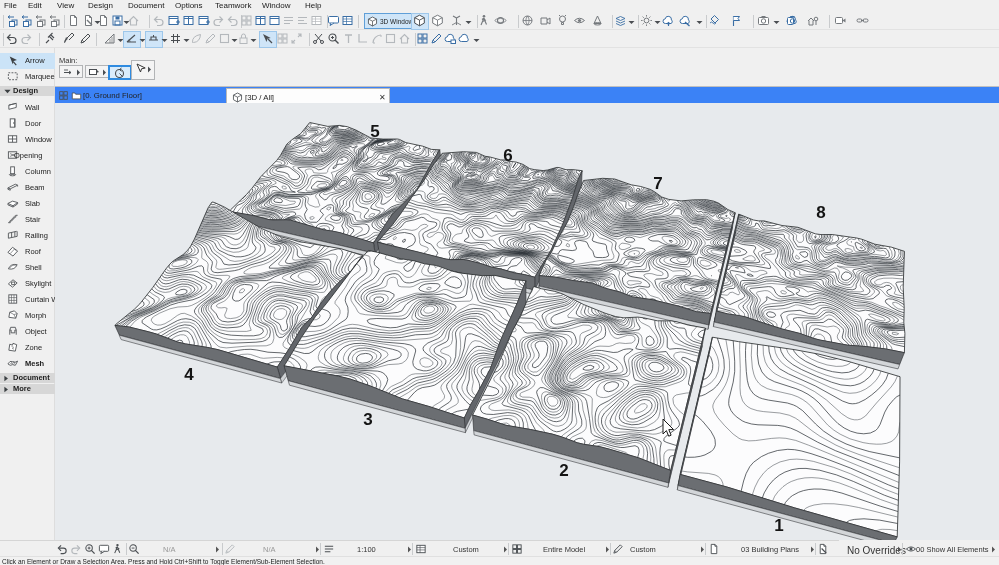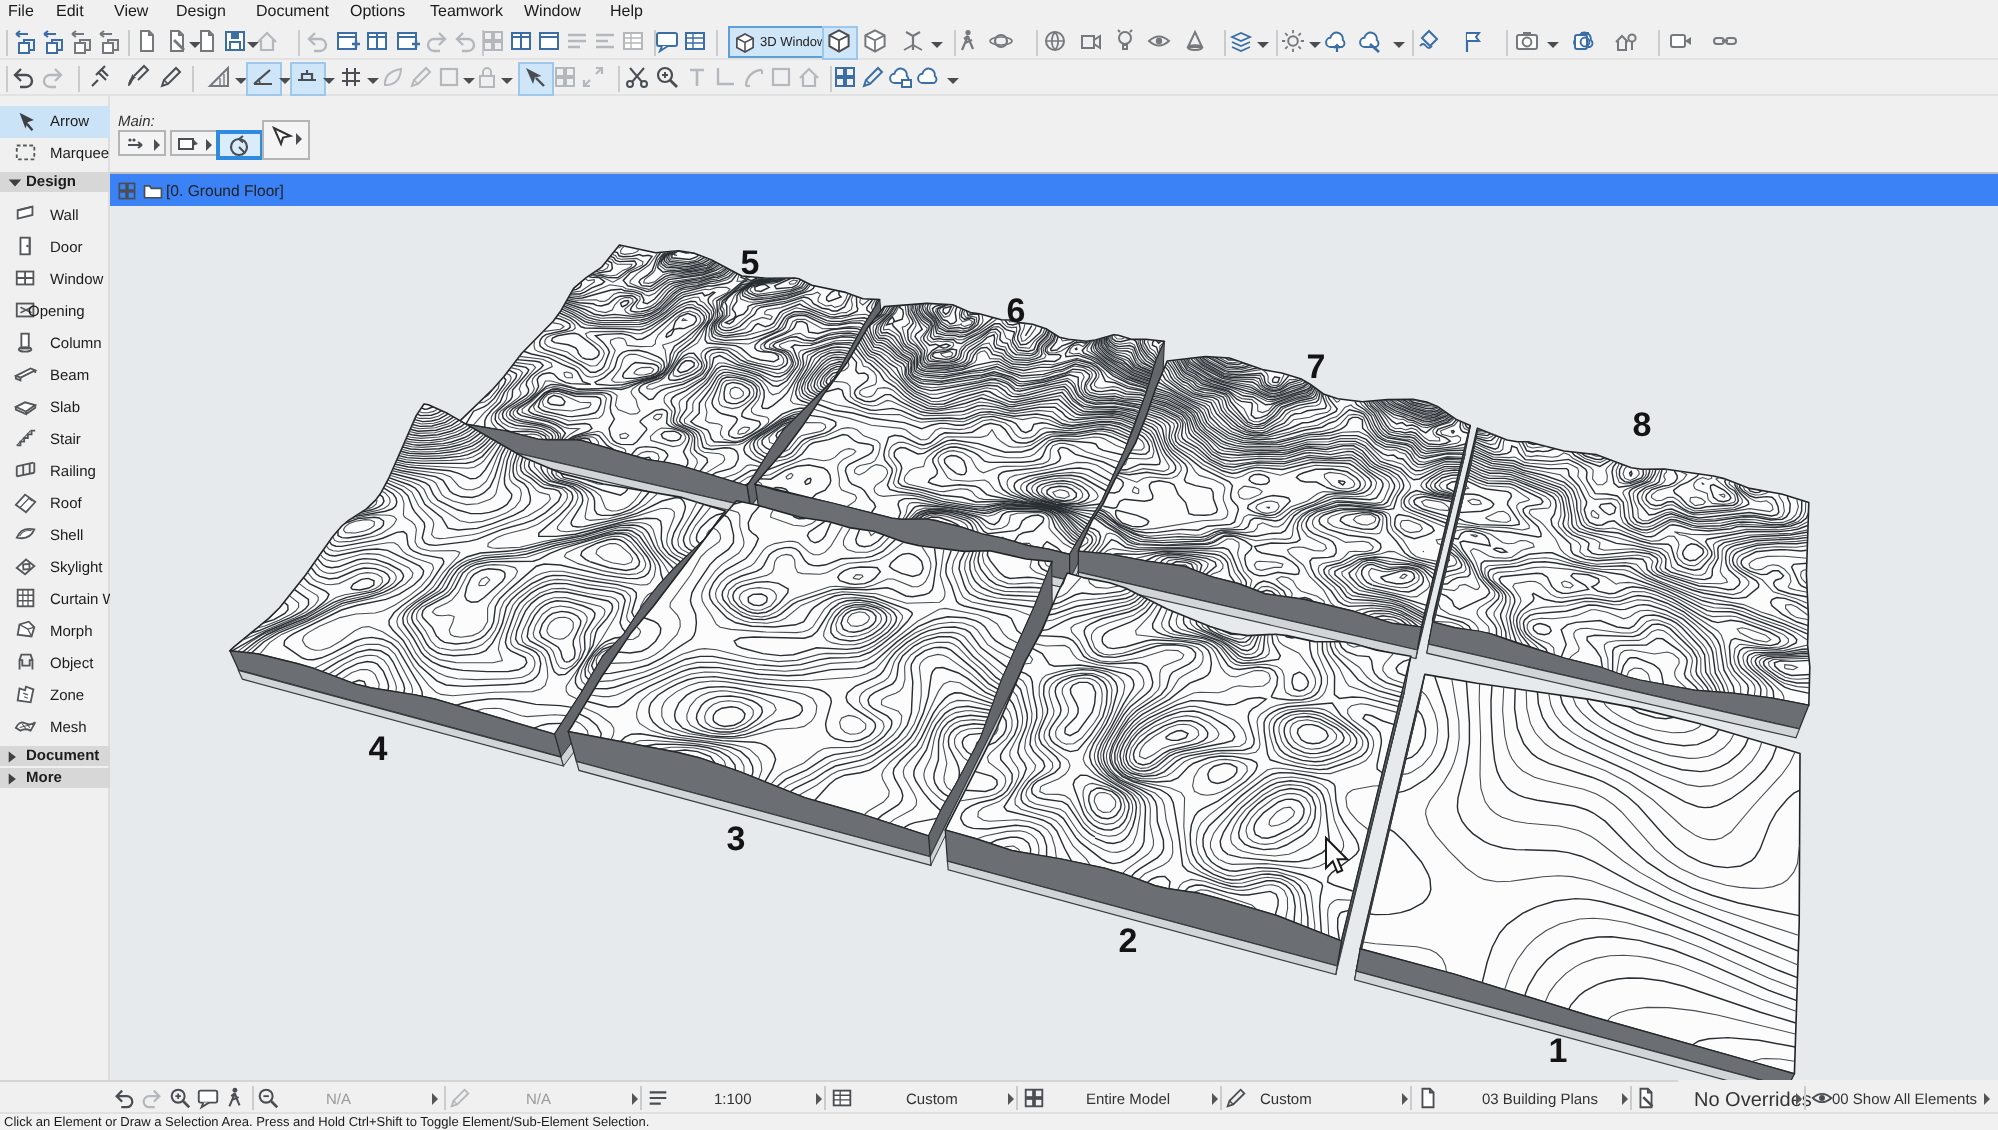"Main:" span.abs { font-style: italic -> none }
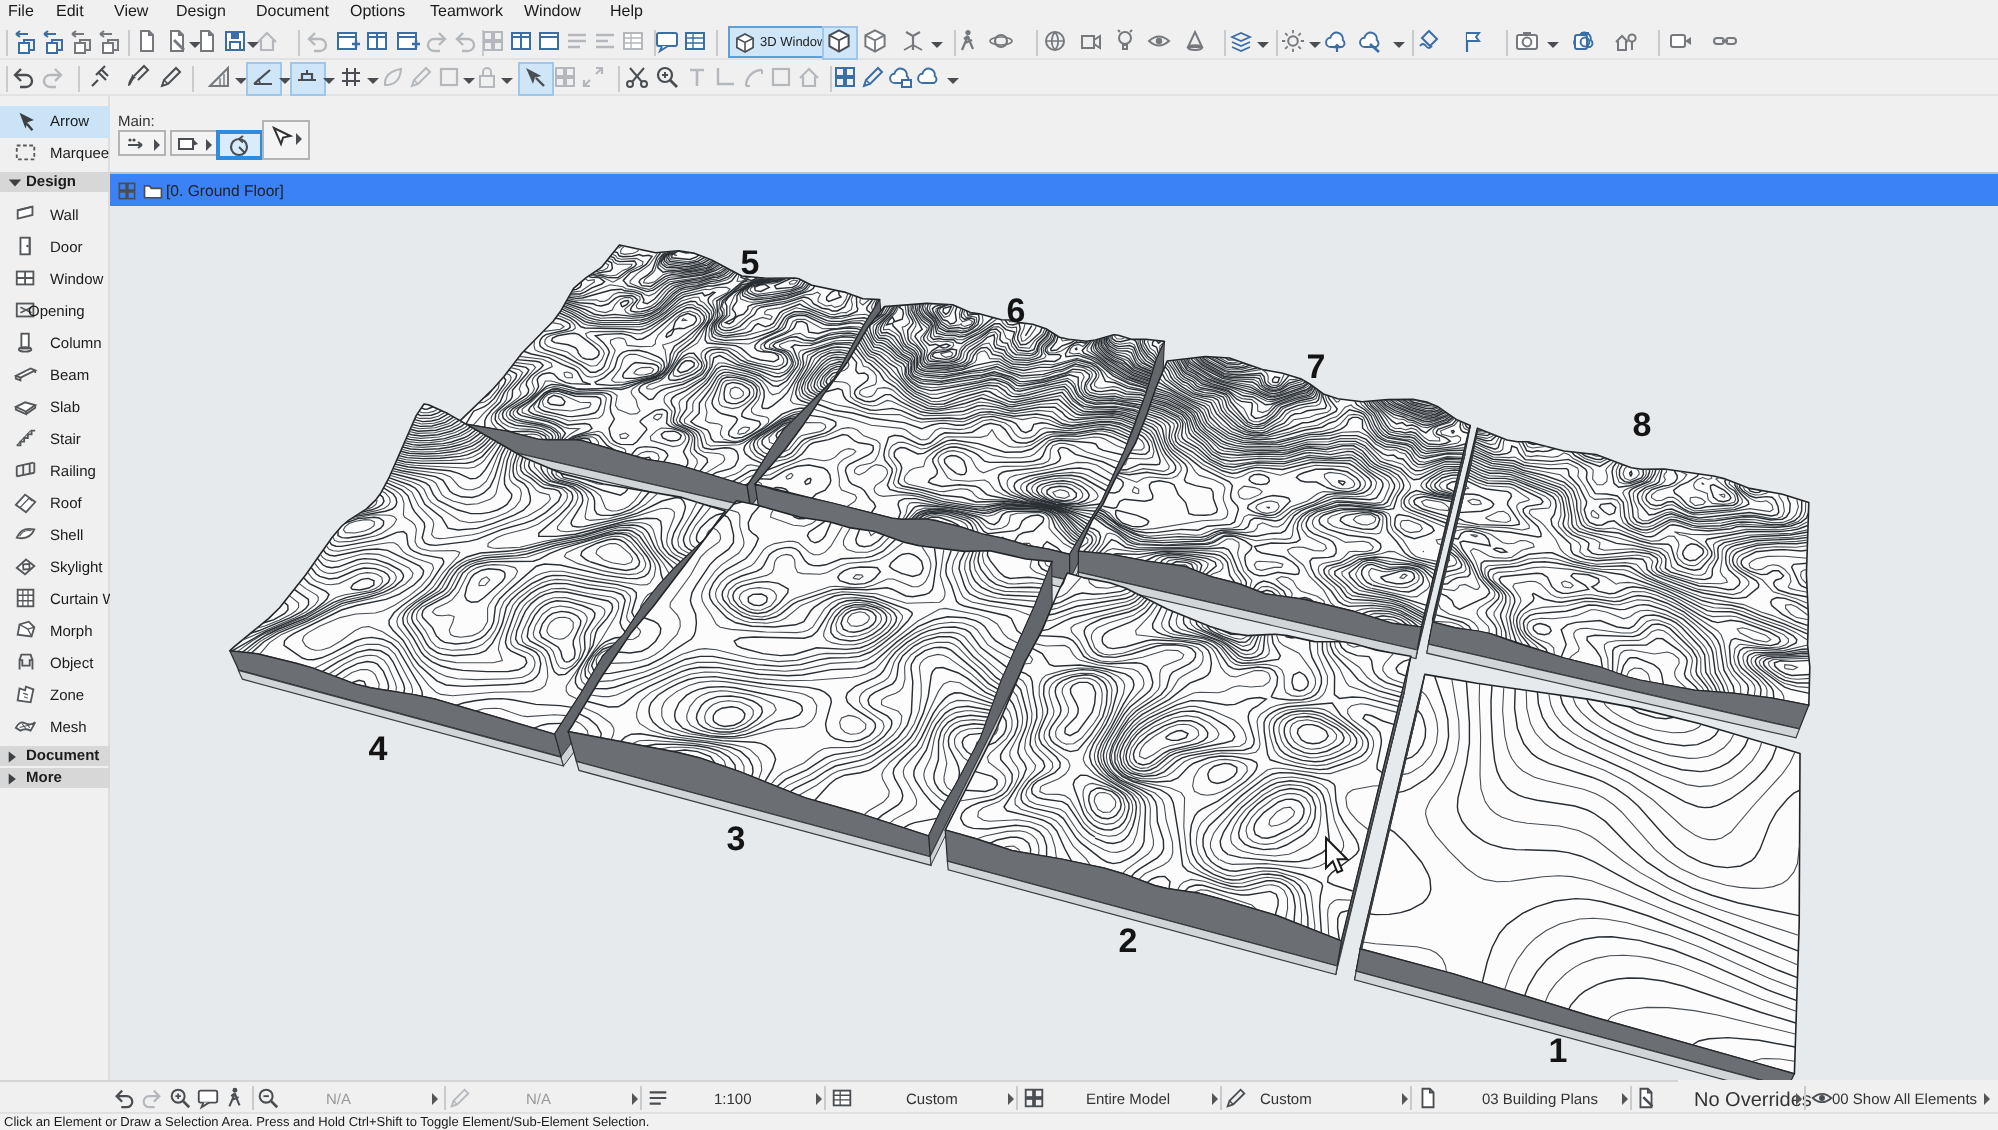"[3D / All]" div.abs { html: none -> <div> <svg> <path></path> <path></path> </svg> <span>[3D / All]</span> <span>✕</span> </div> }
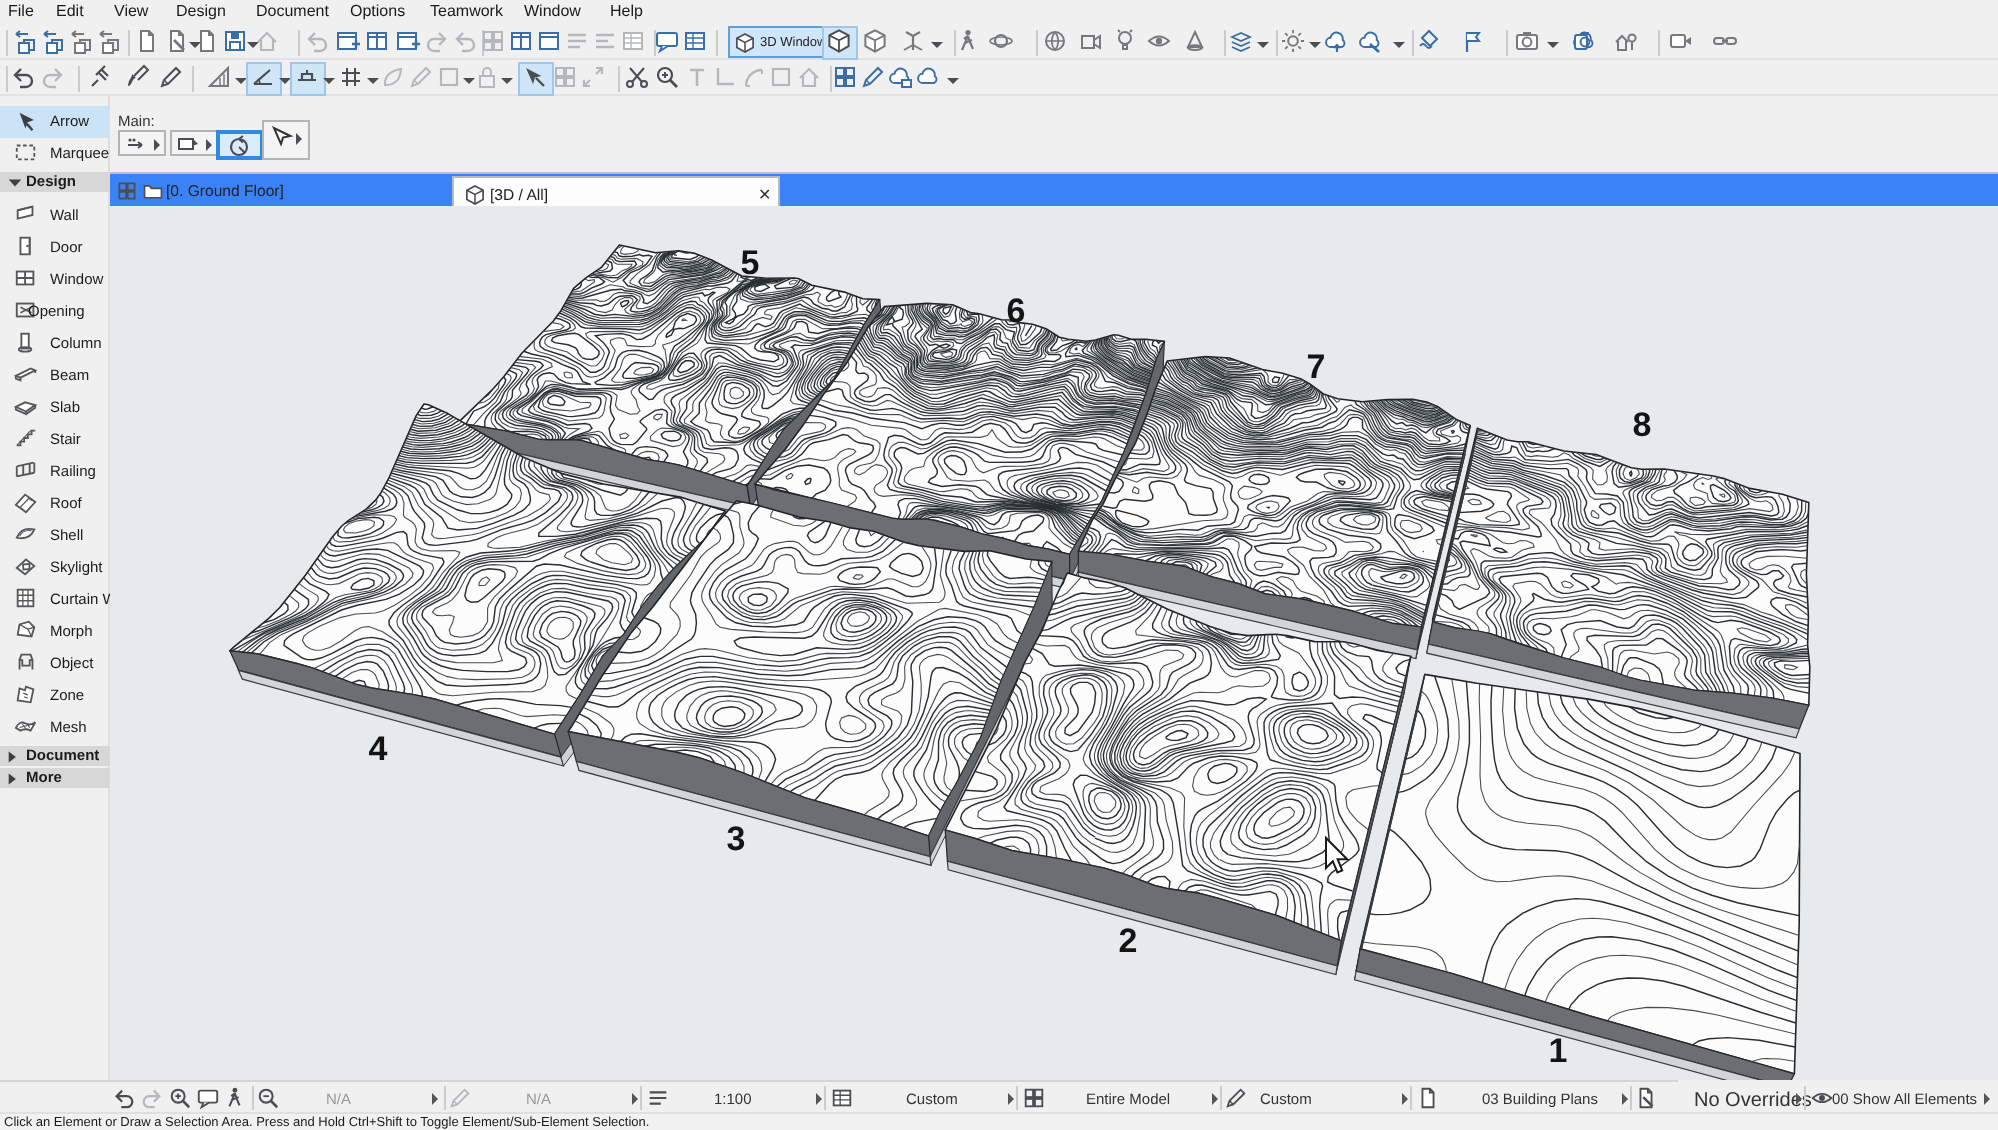"Mesh" span.abs { font-weight: none -> bold }
